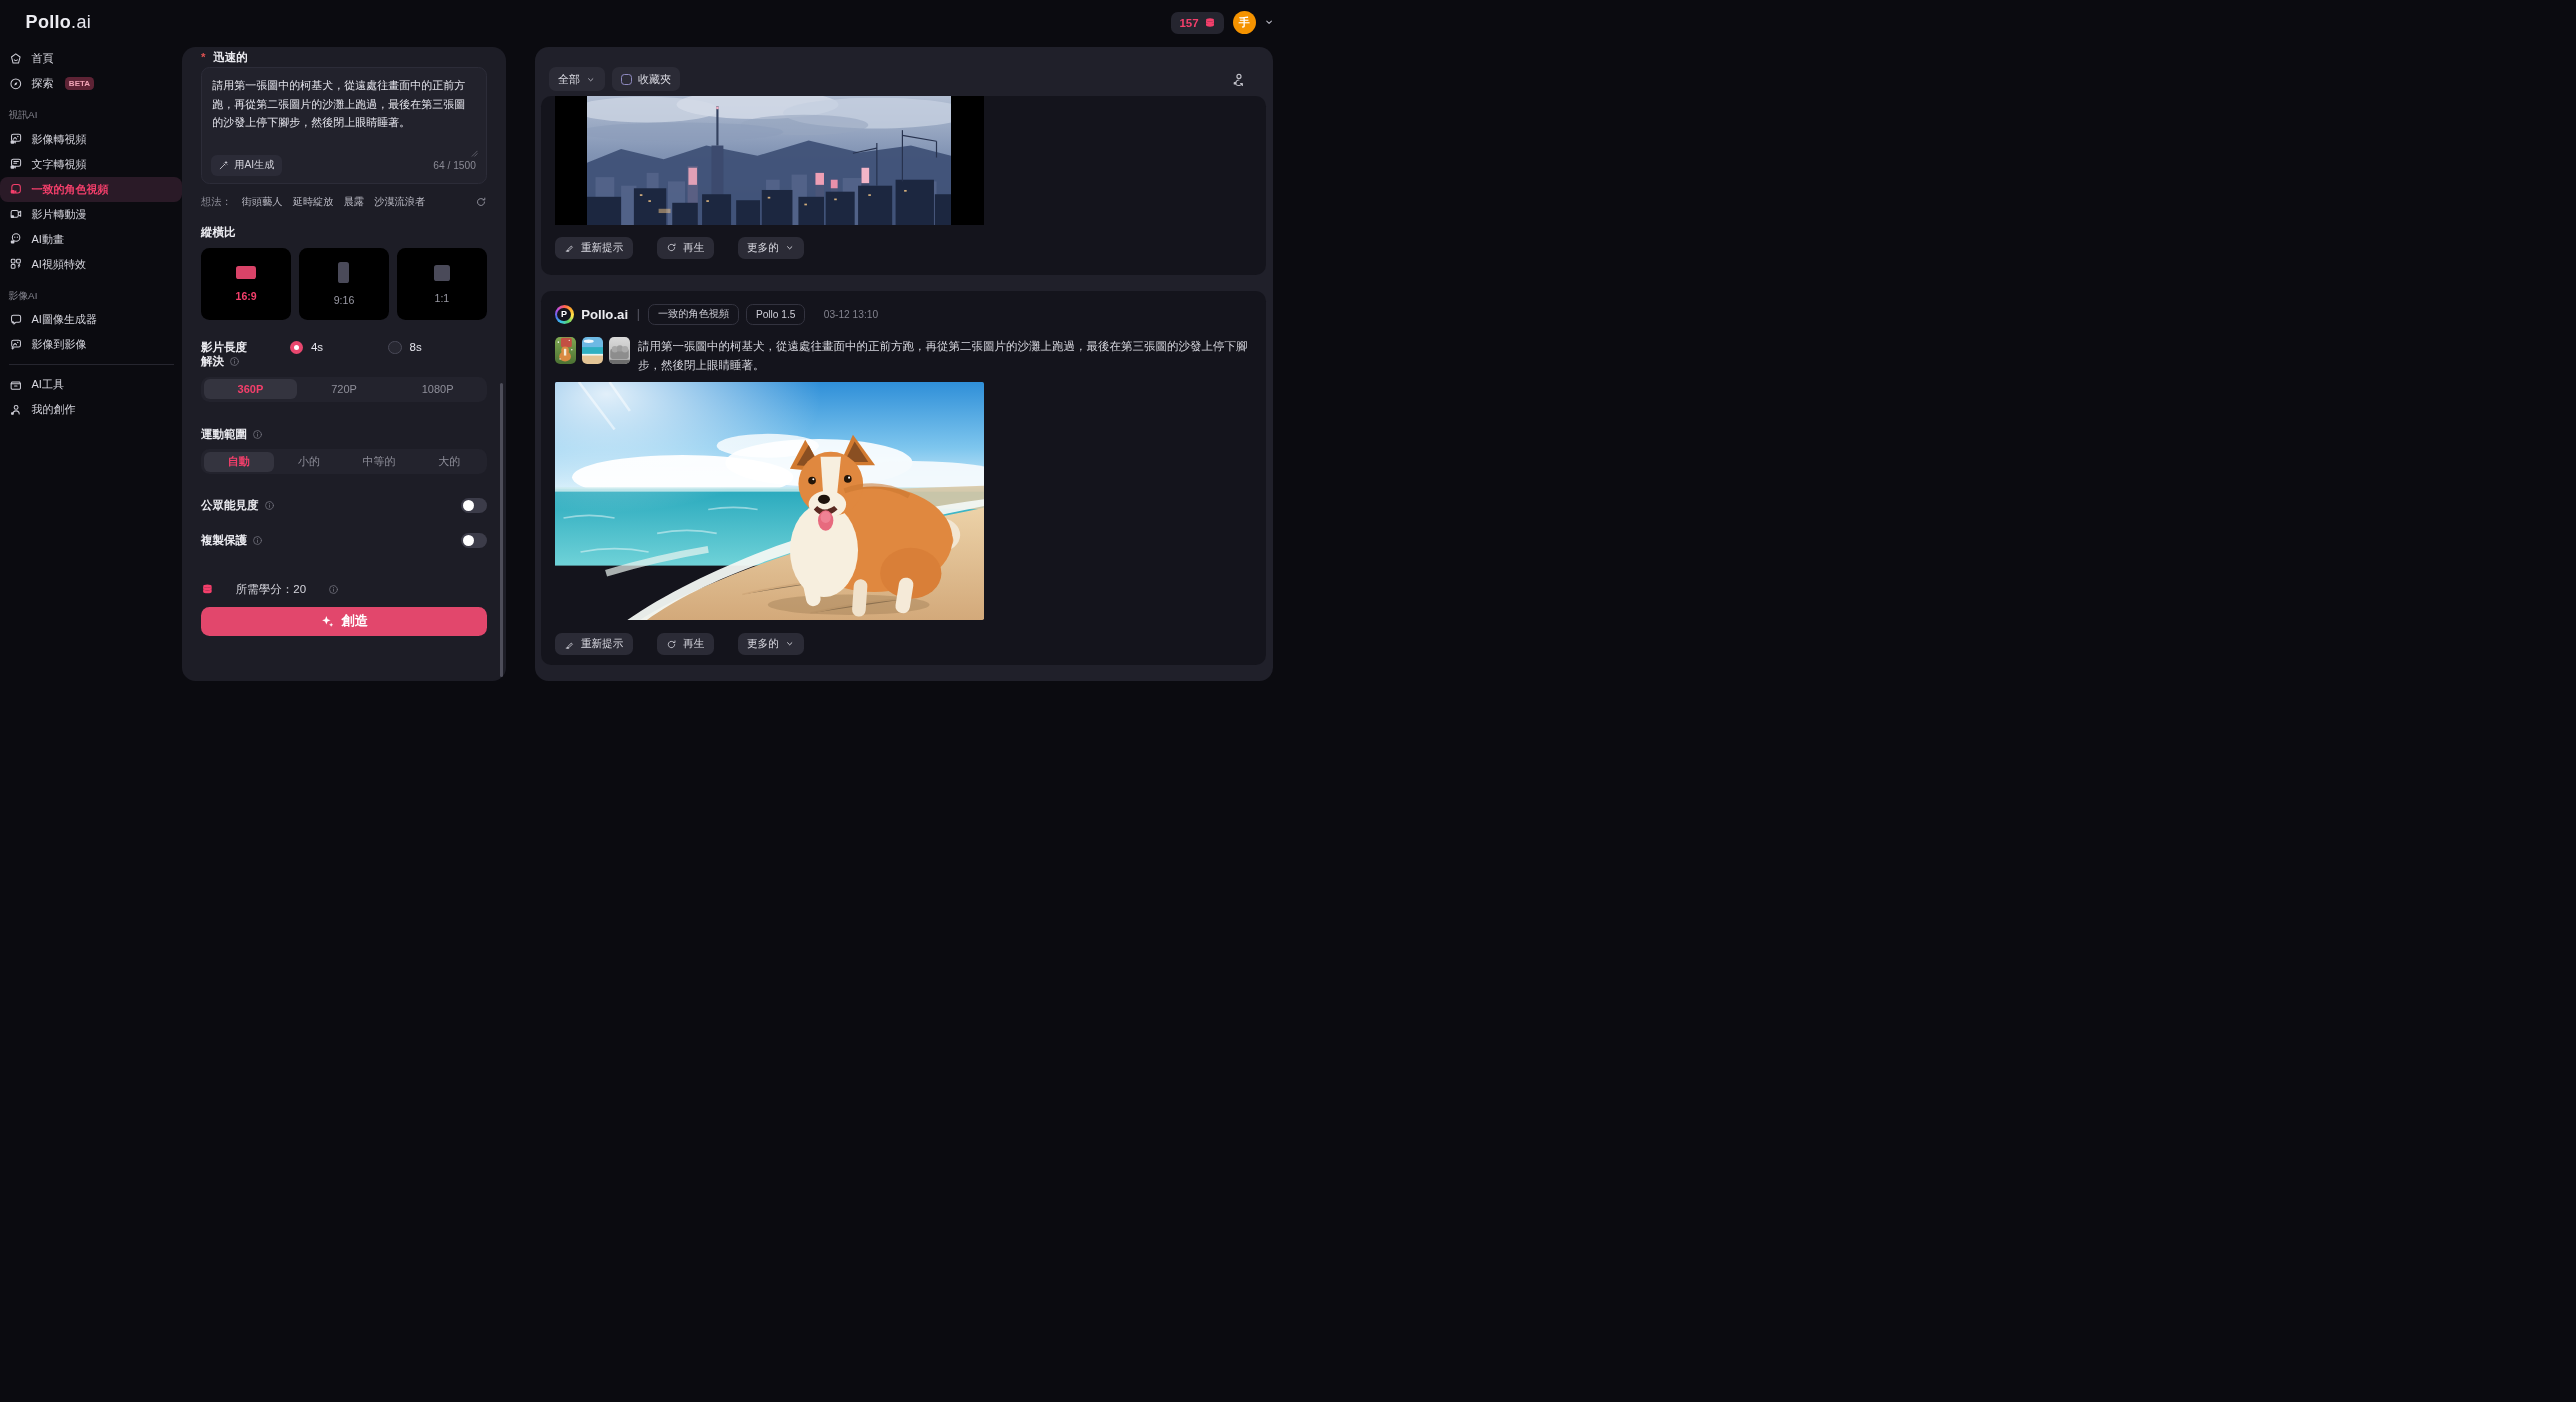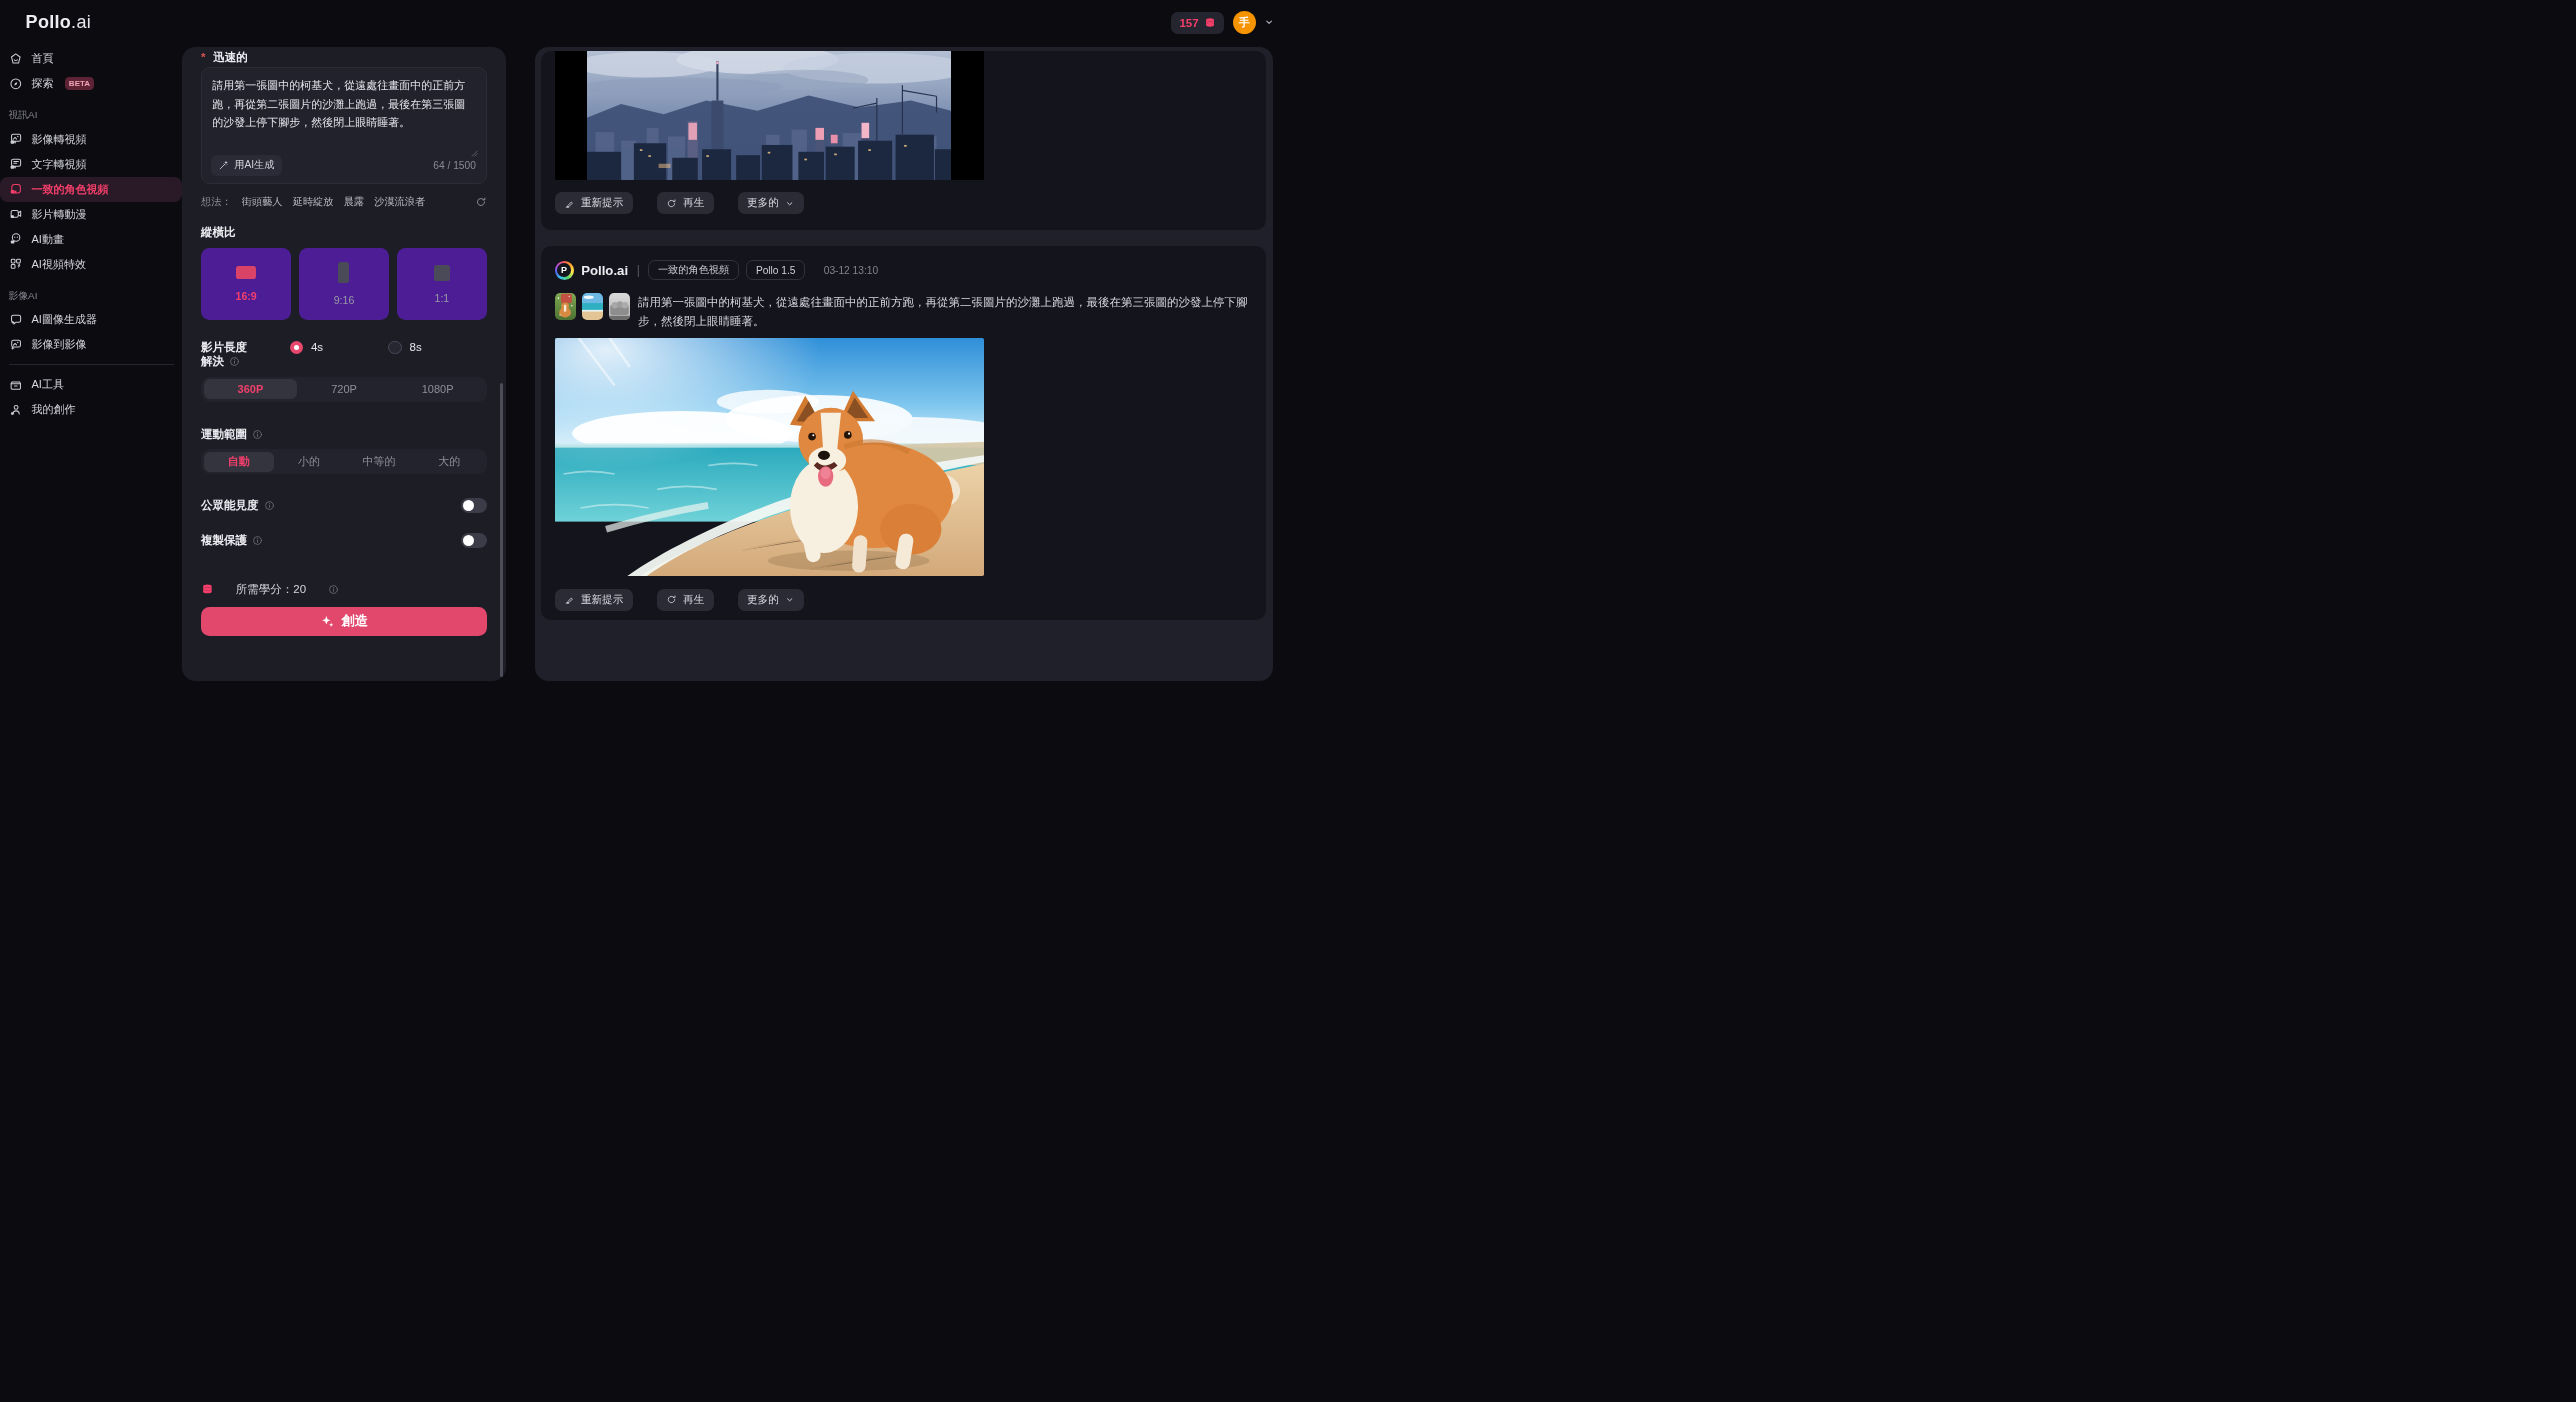"全部" div.filter-bar { html: none -> <div> <div> <span>全部</span> <span> <svg> <path></path> </svg> </span> </div> <div> <span></span> <span>收藏夾</span> </div> <span> <svg> <circle></circle> <path></path> <path></path> <rect></rect> </svg> </span> </div> }
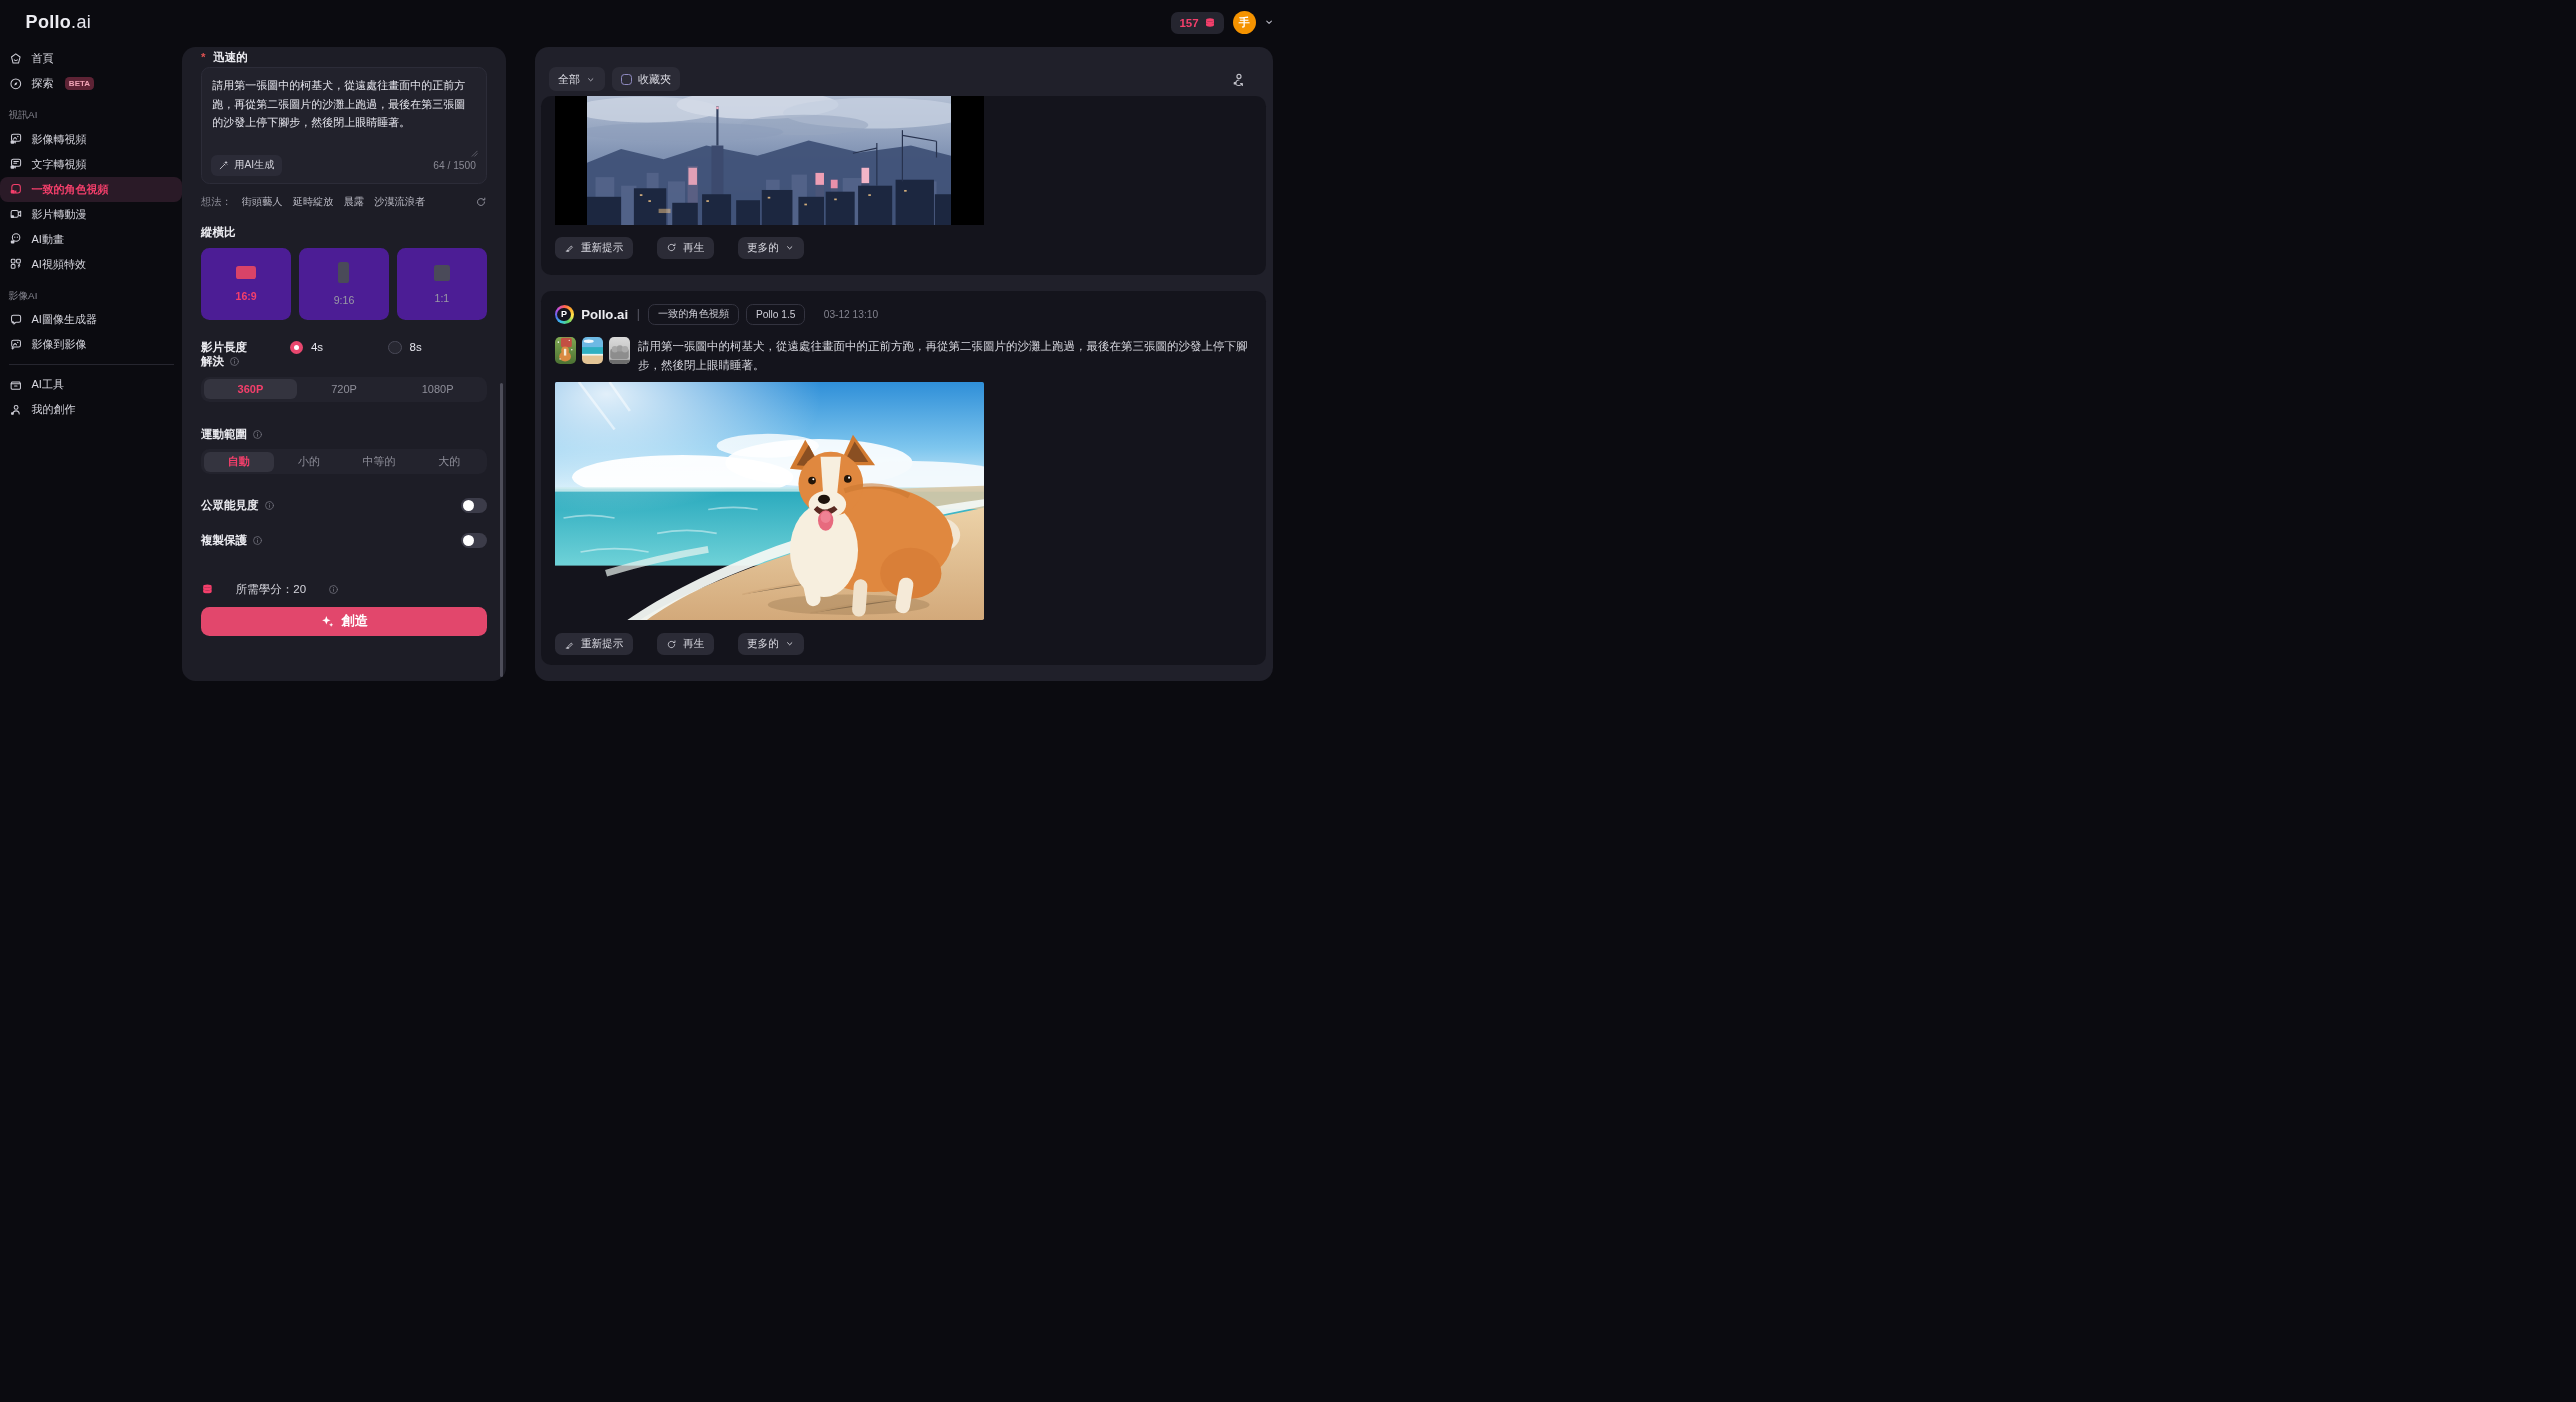"16:9" .a-card { background: #4c1d95 -> #000000 }
